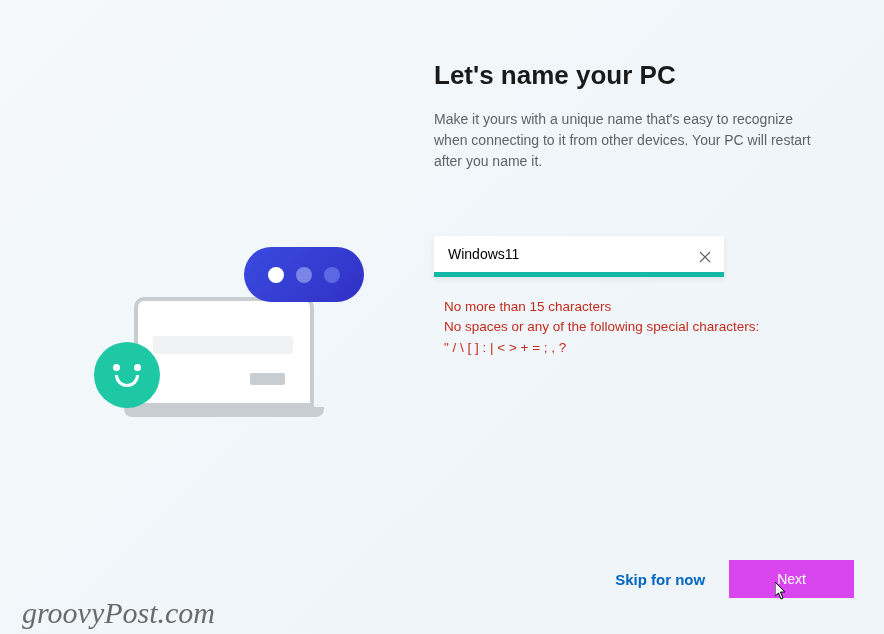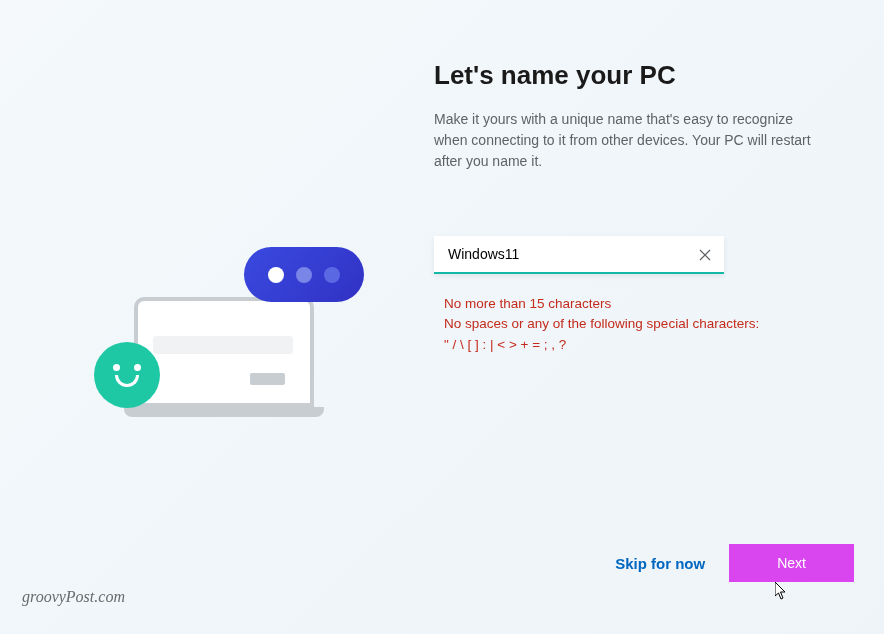"Windows11" .pc-name-input { border-bottom: 2px solid #14b8a6 -> 5px solid #14b8a6 }
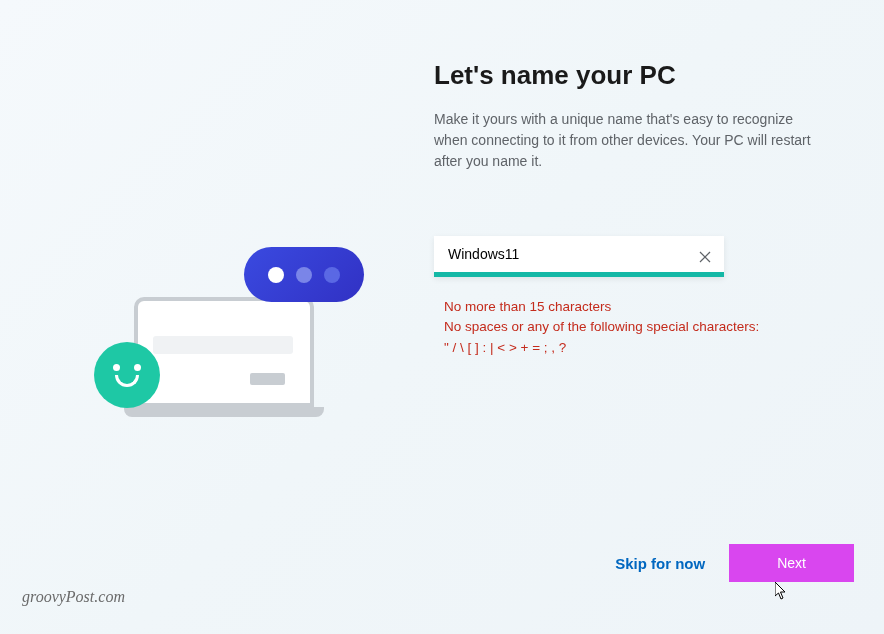"Skip for now" .footer { bottom: 52px -> 36px }
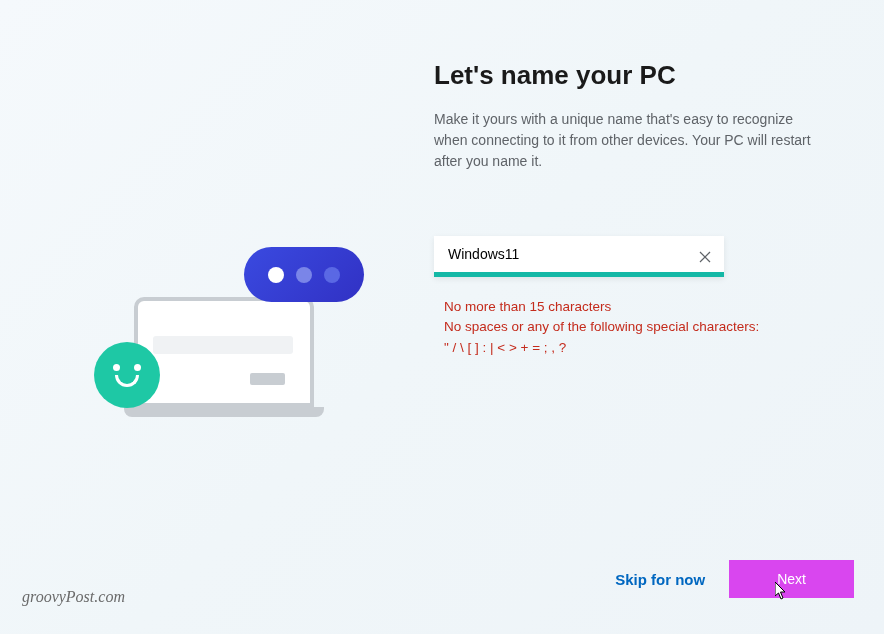"groovyPost.com" .watermark { bottom: 28px -> 4px; font-size: 16px -> 30px }
